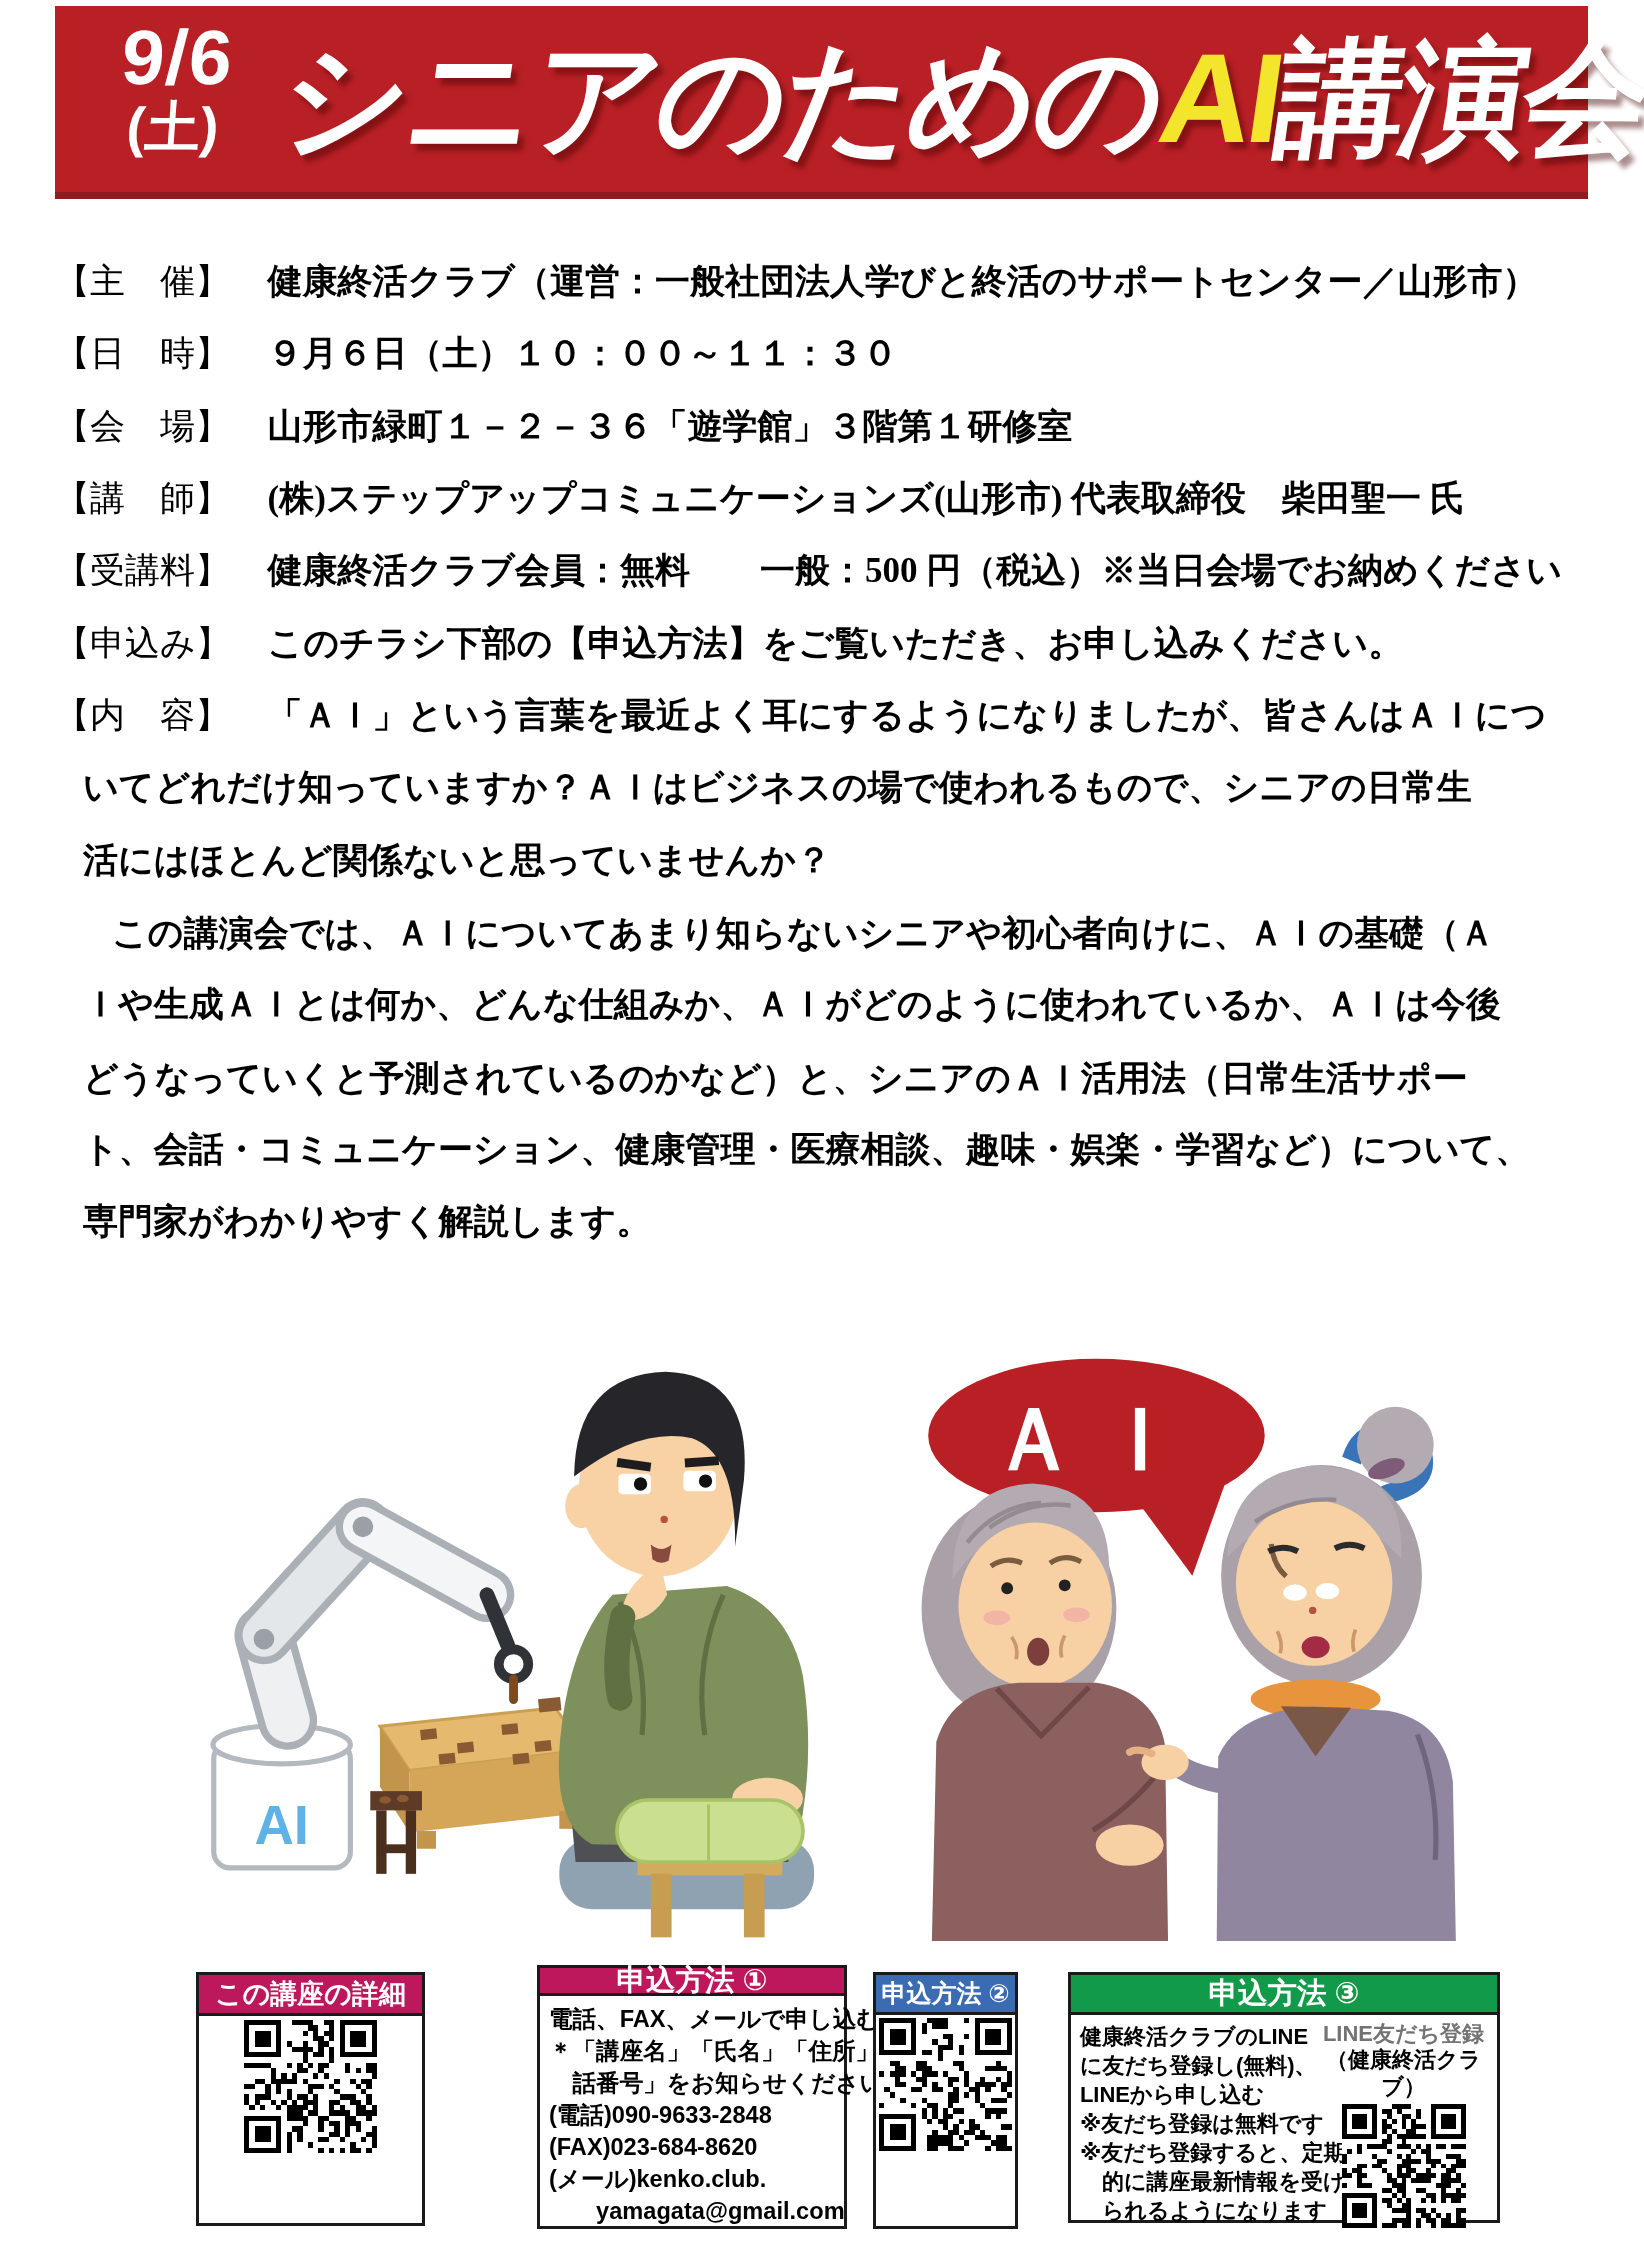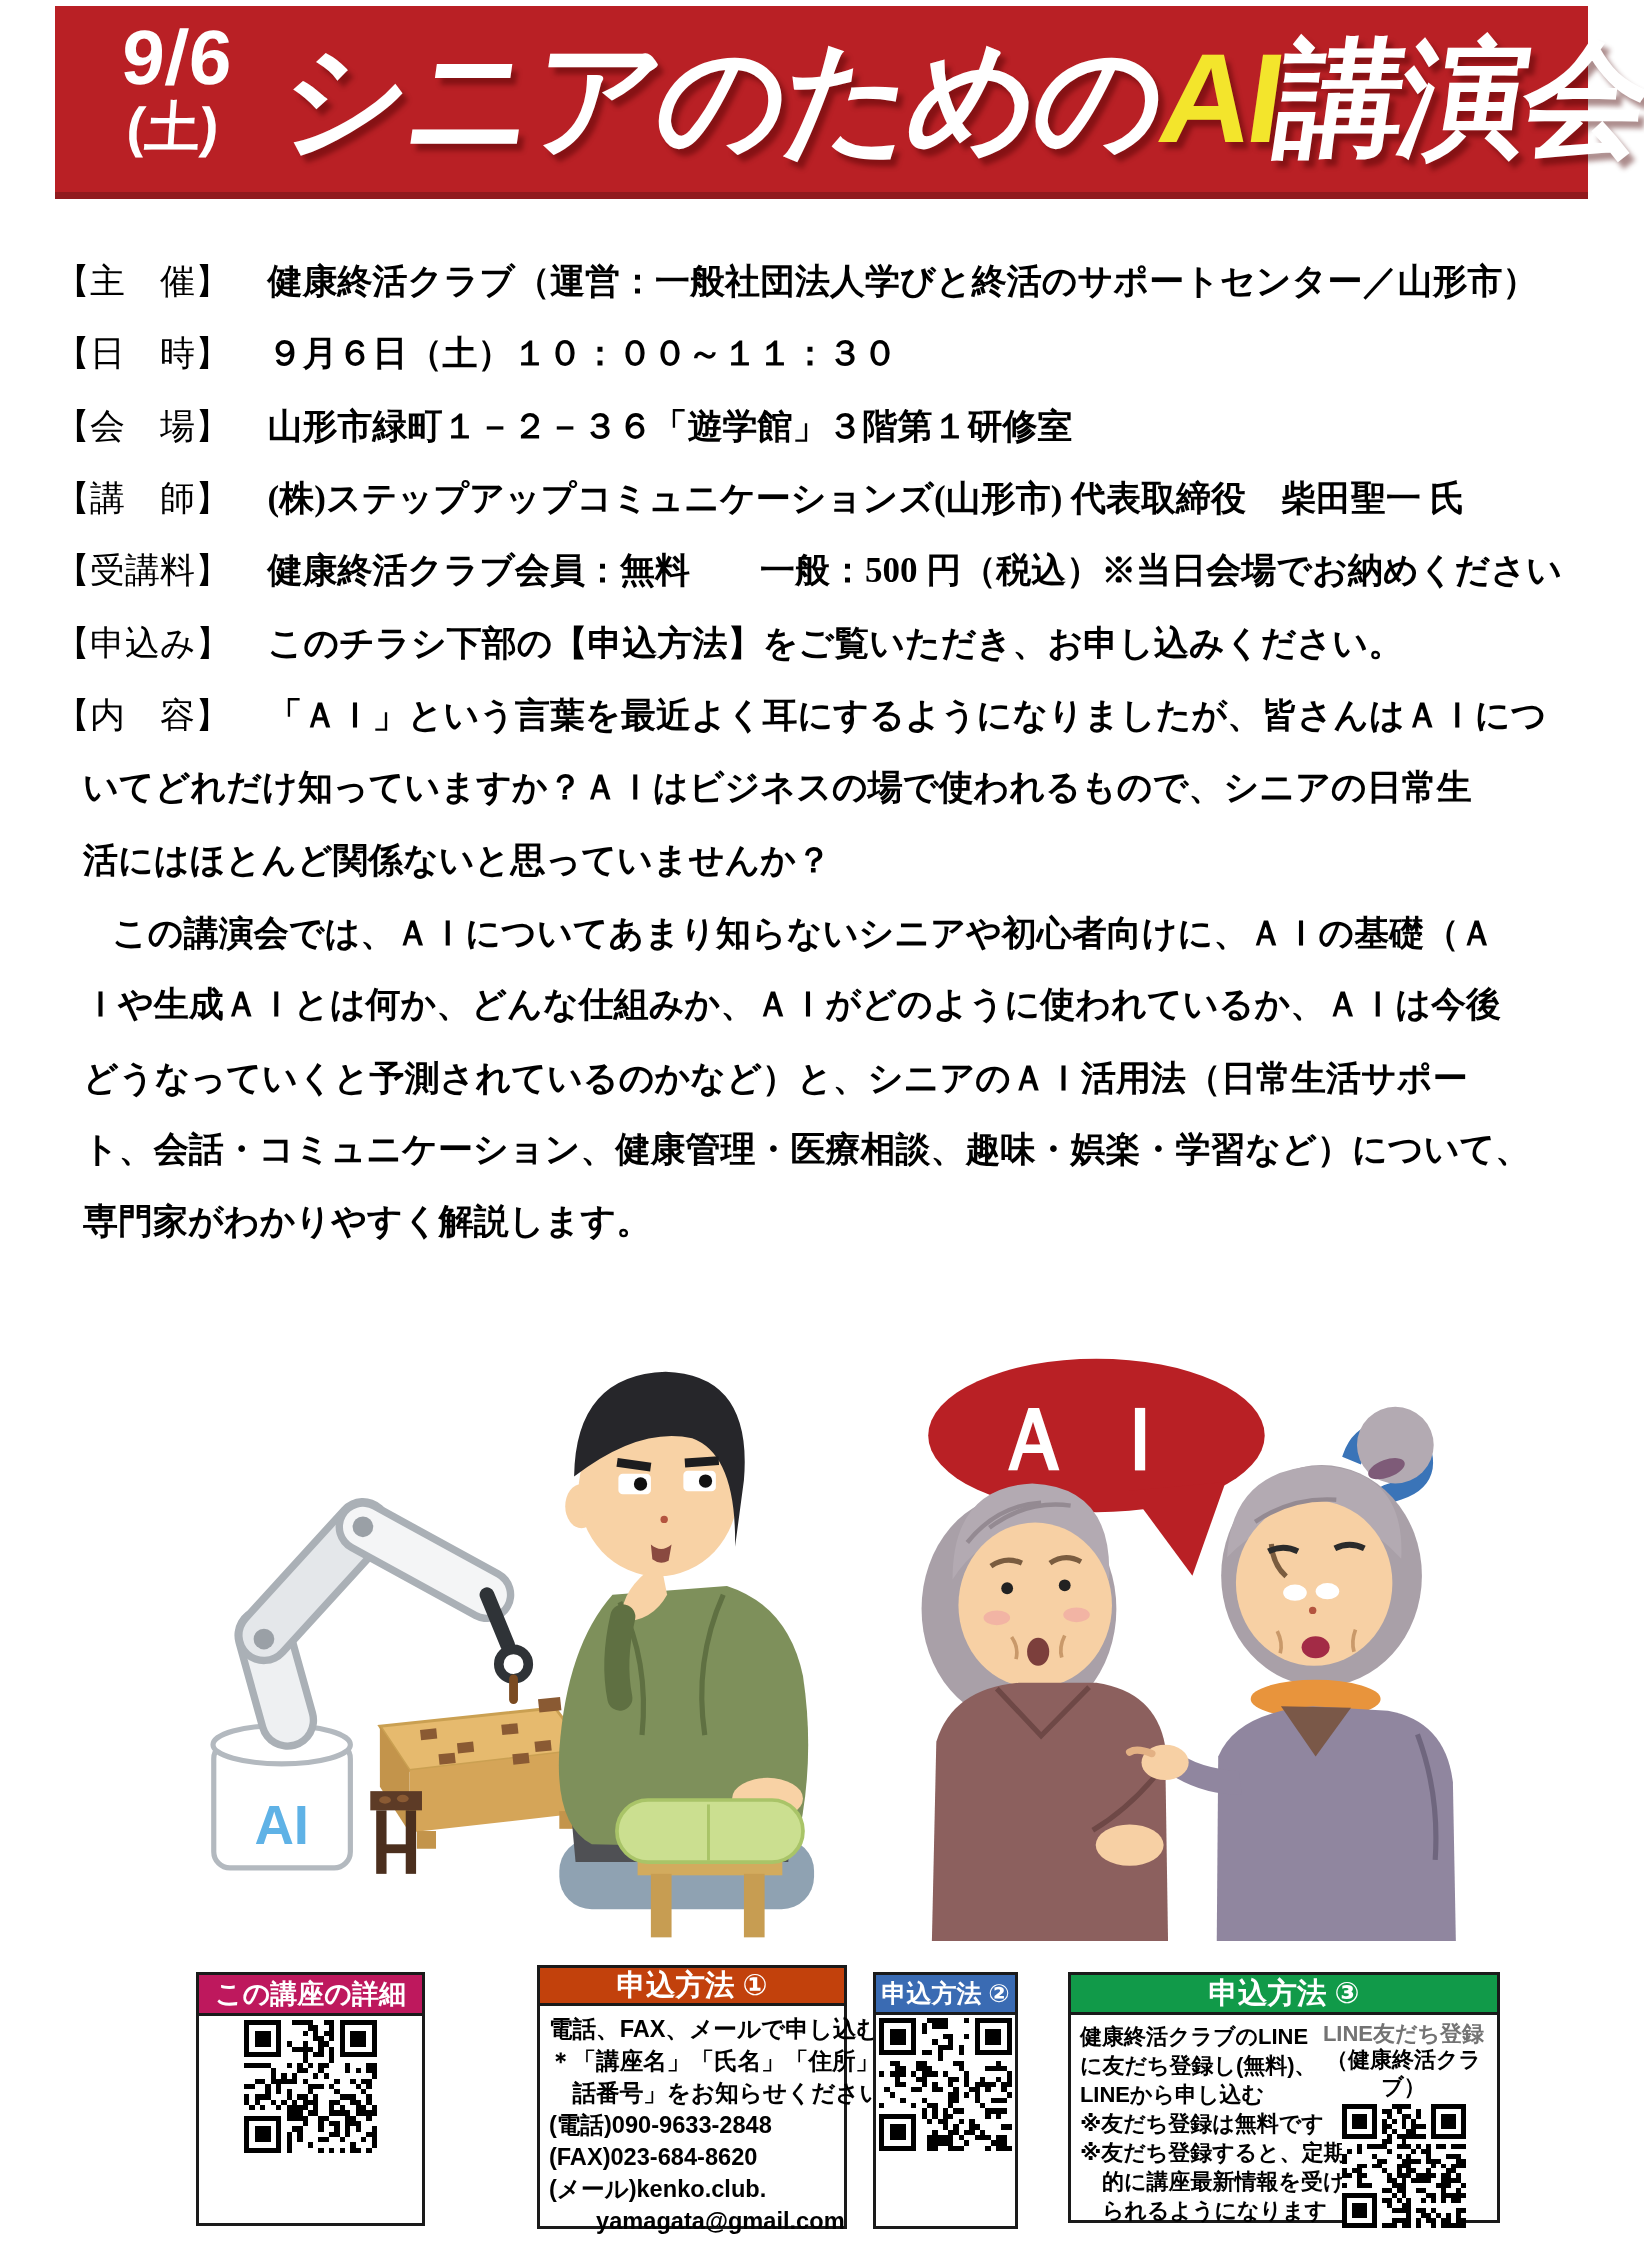"申込方法 ①" #box-m1 .box-header { background: #c2410c -> #be185d; height: 38px -> 28px }
